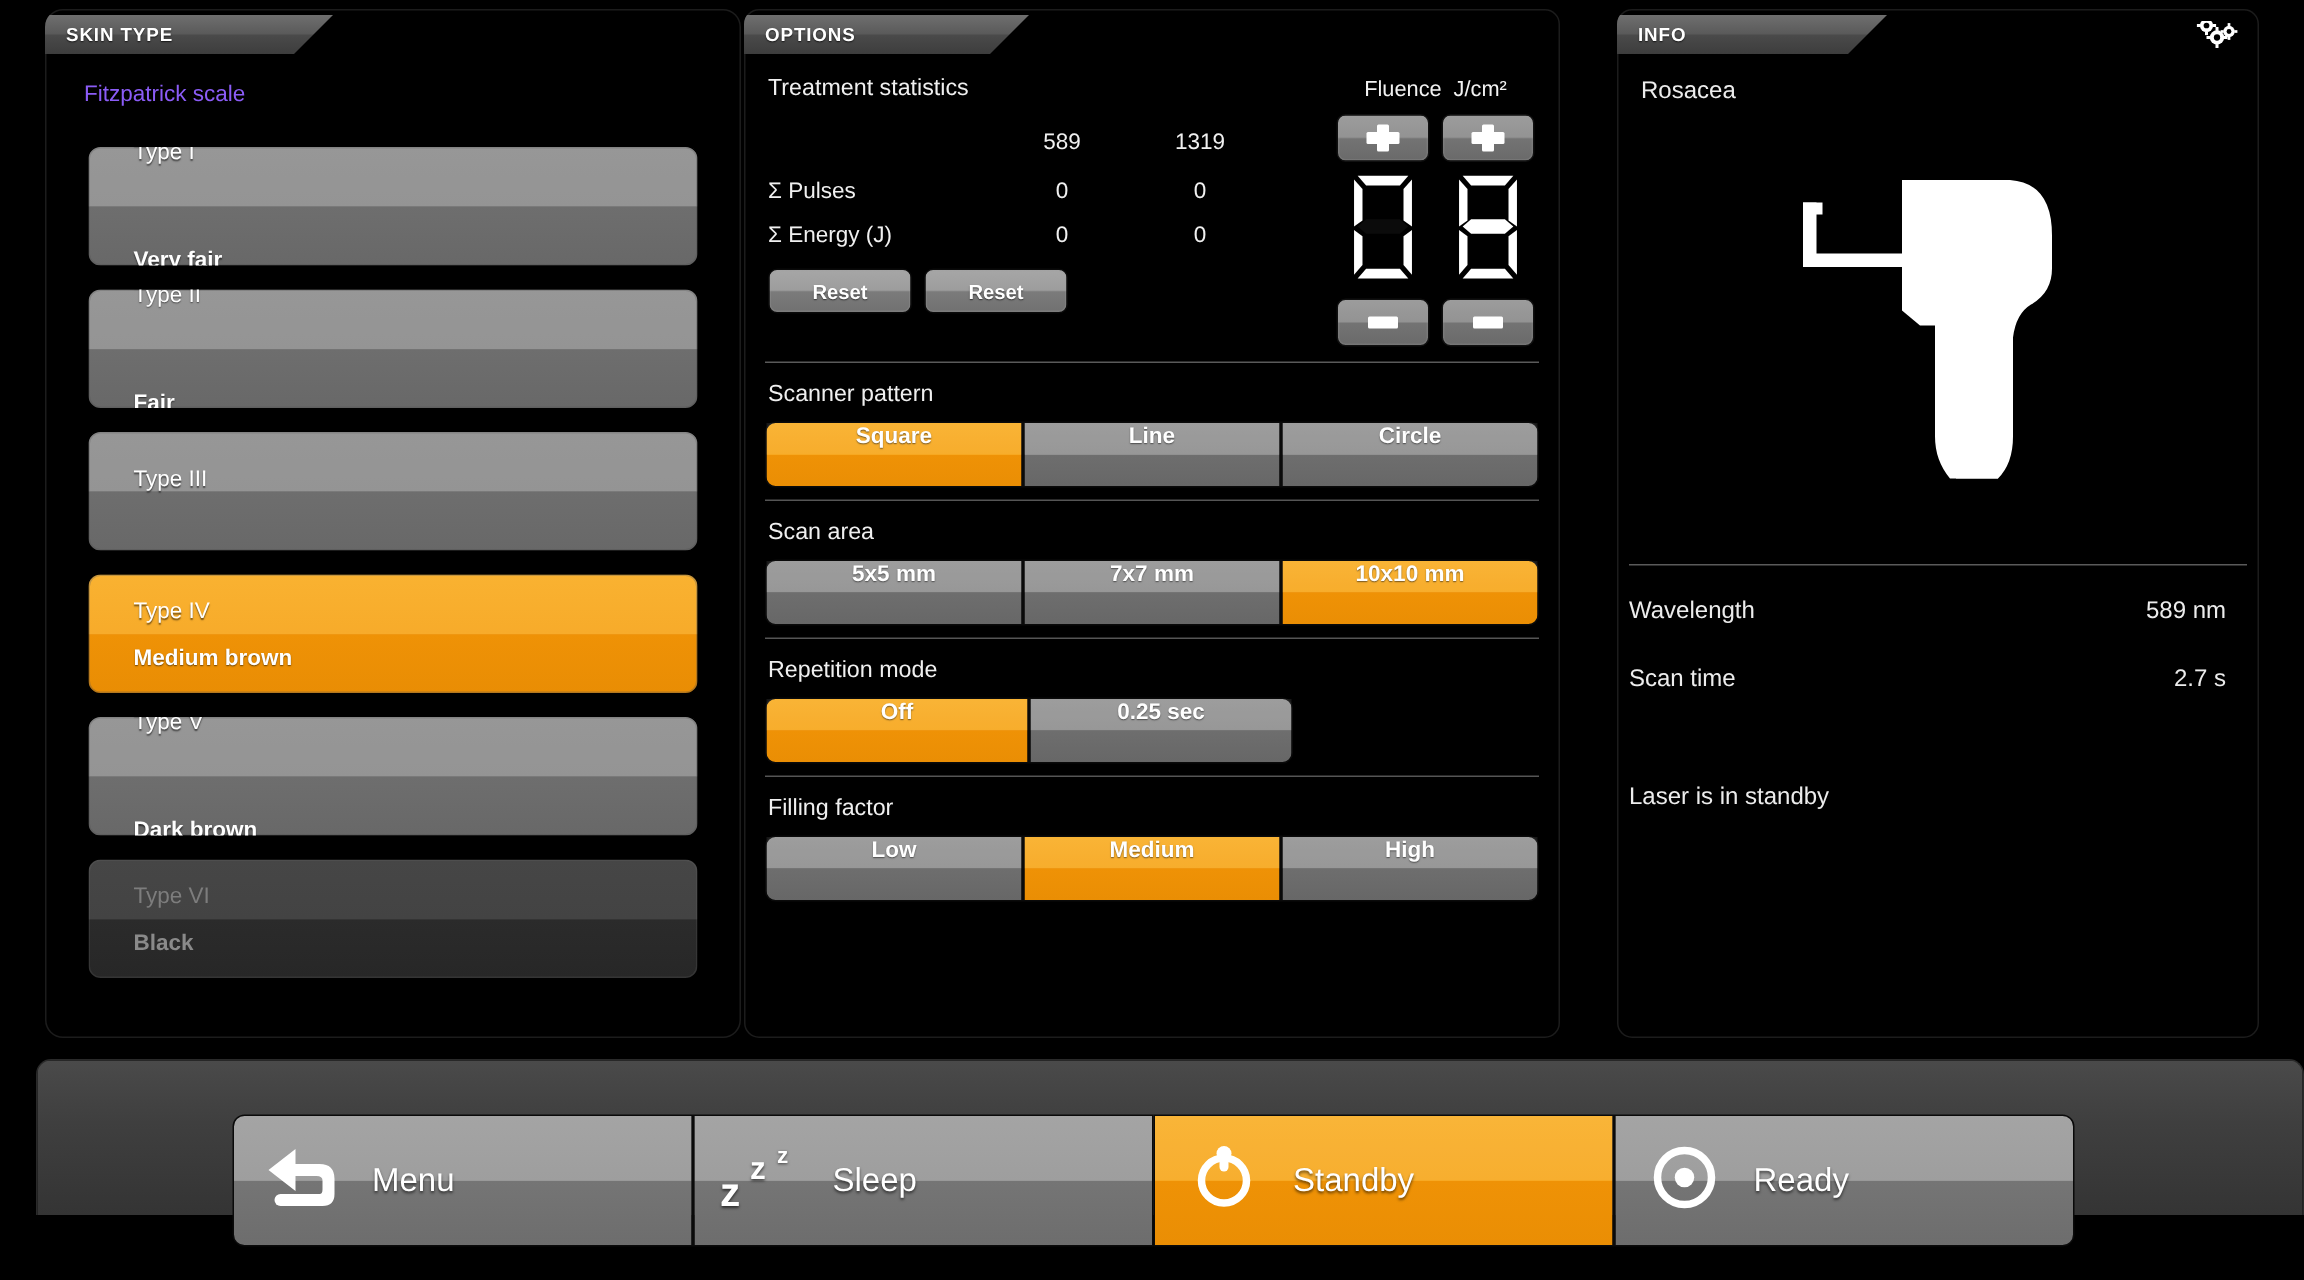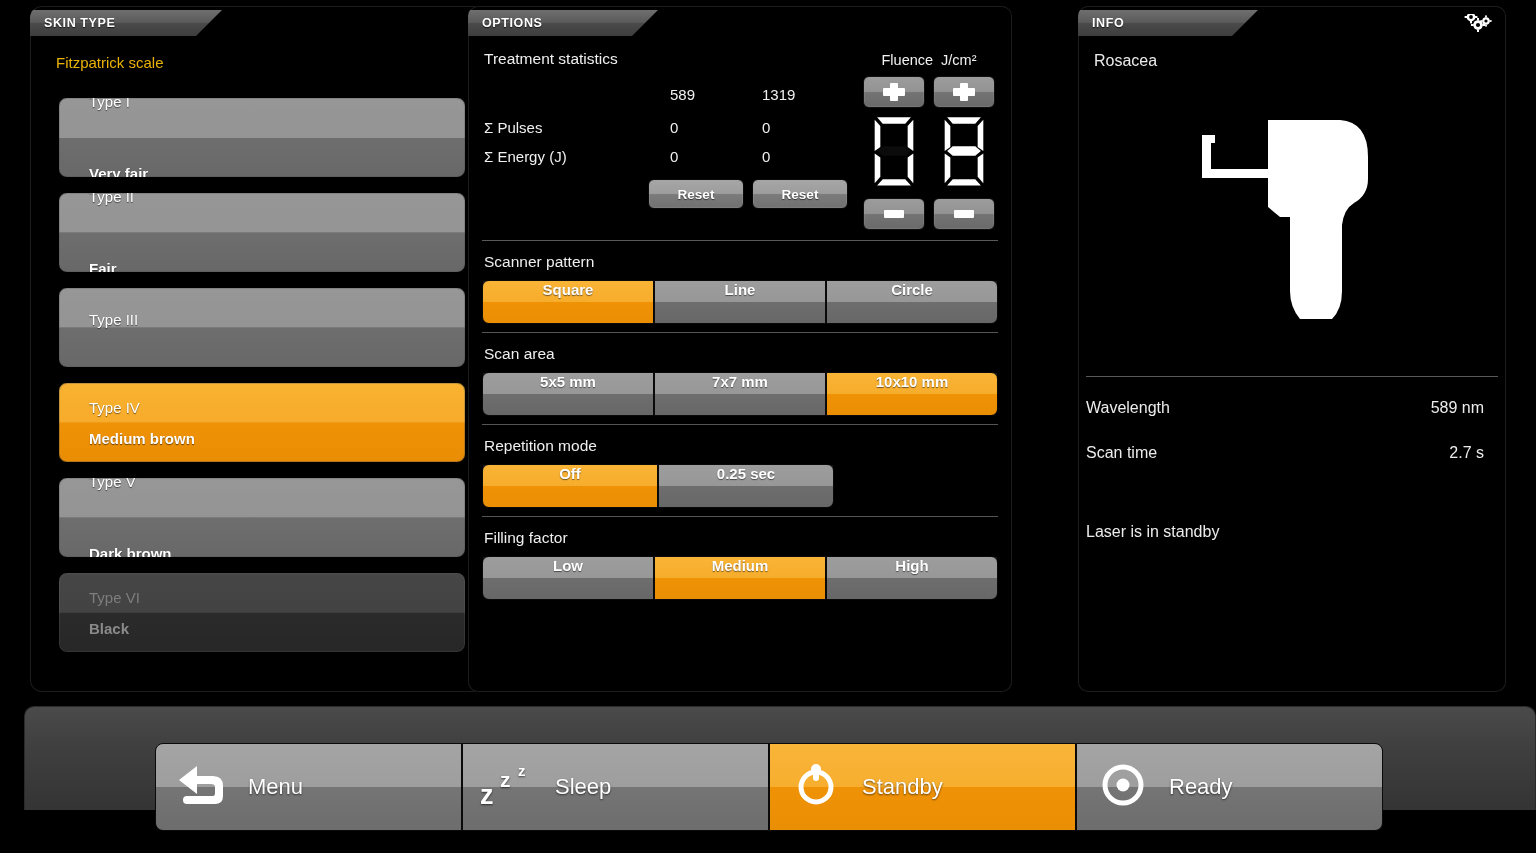"OPTIONS" #opt-panel { left: 468px -> 496px }
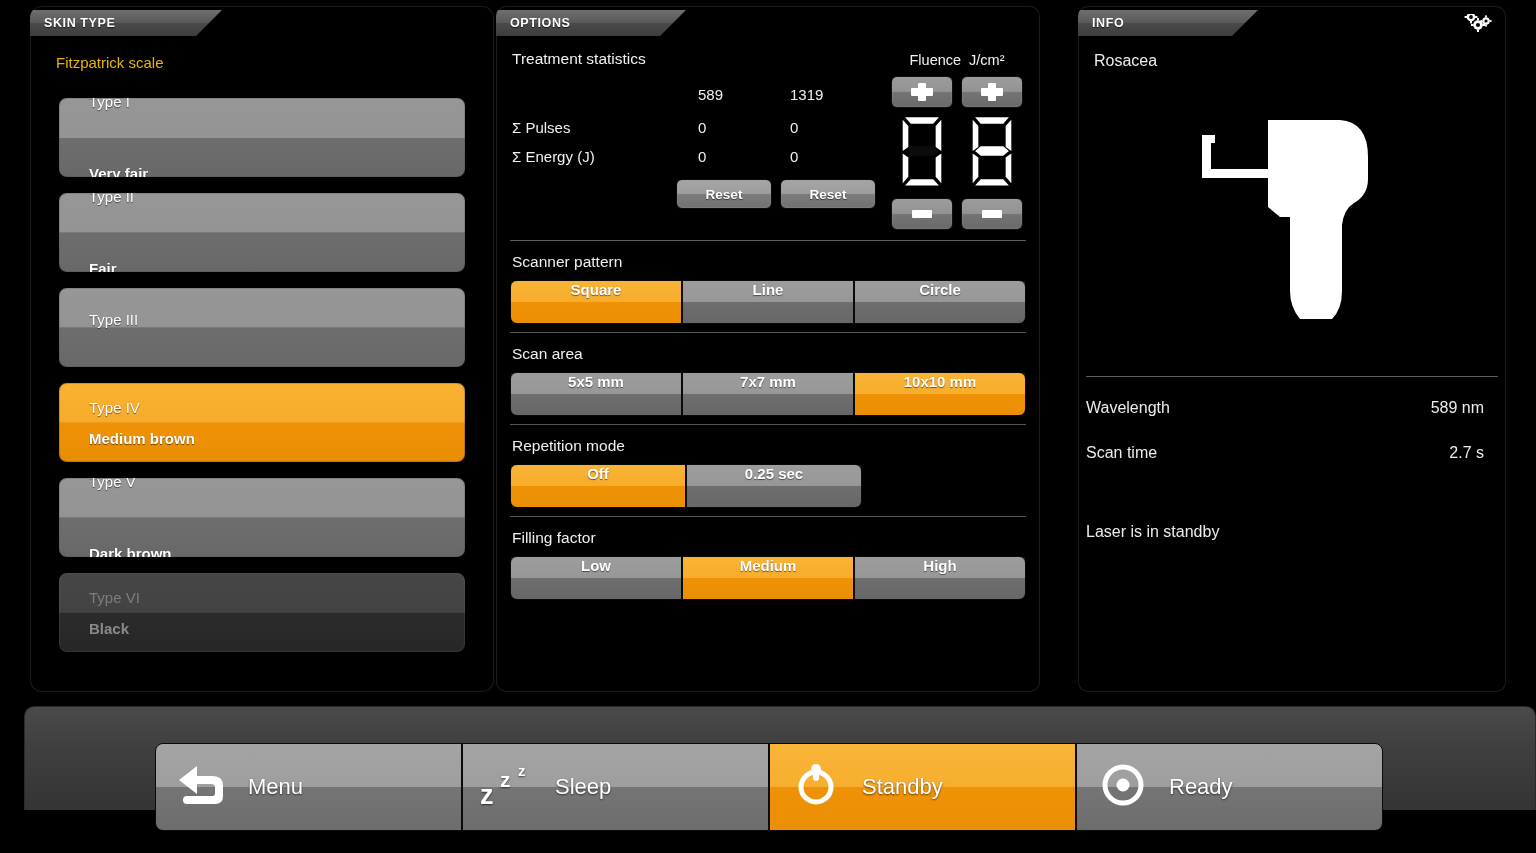"Fitzpatrick scale" .subtitle { color: #eab308 -> #8b5cf6 }
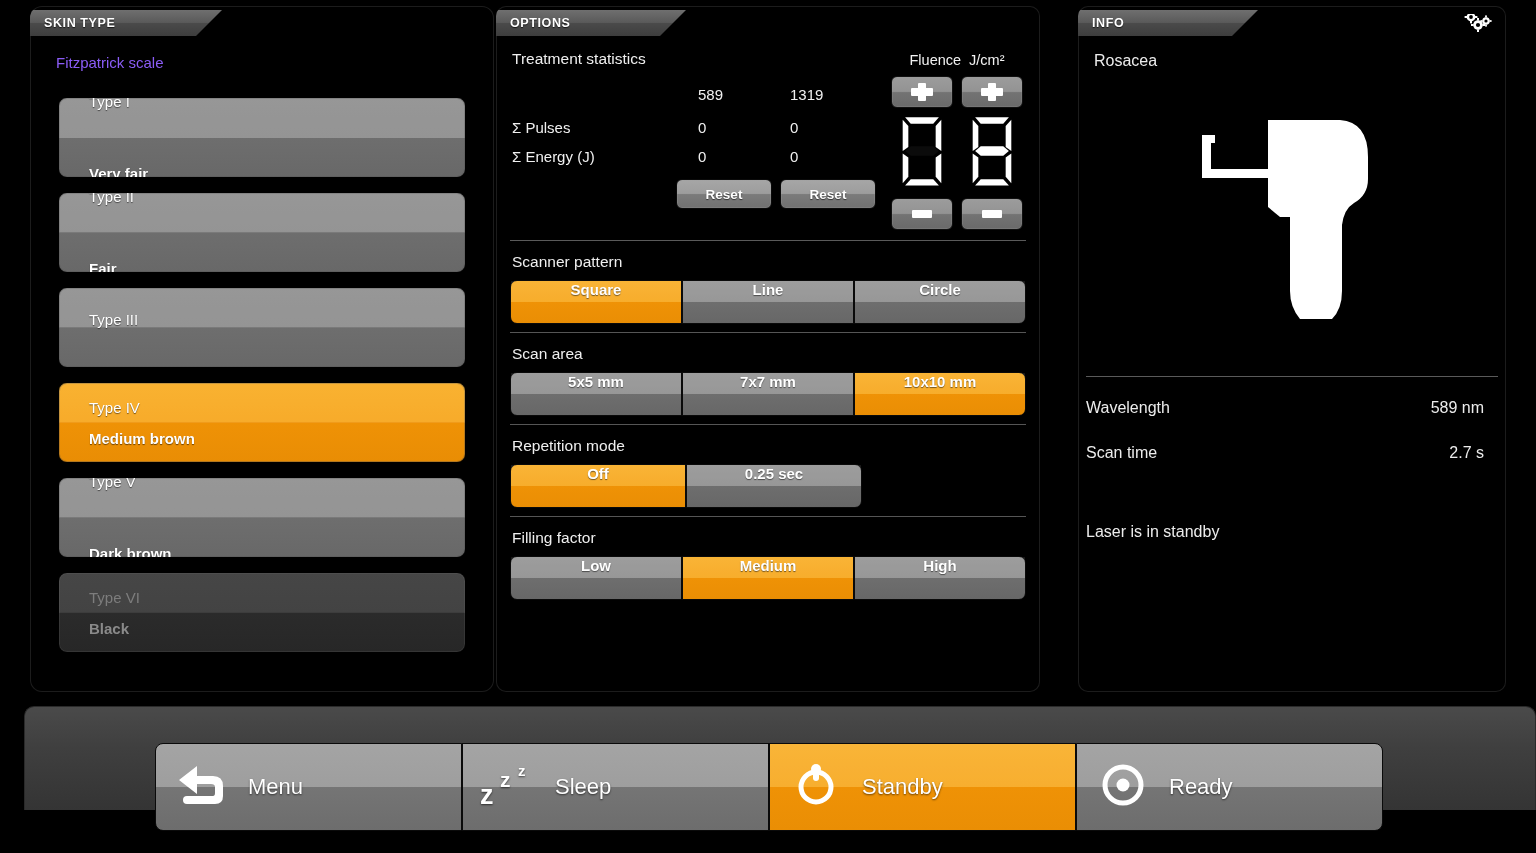"Treatment statistics" .stats-wrap { gap: none -> 31px }
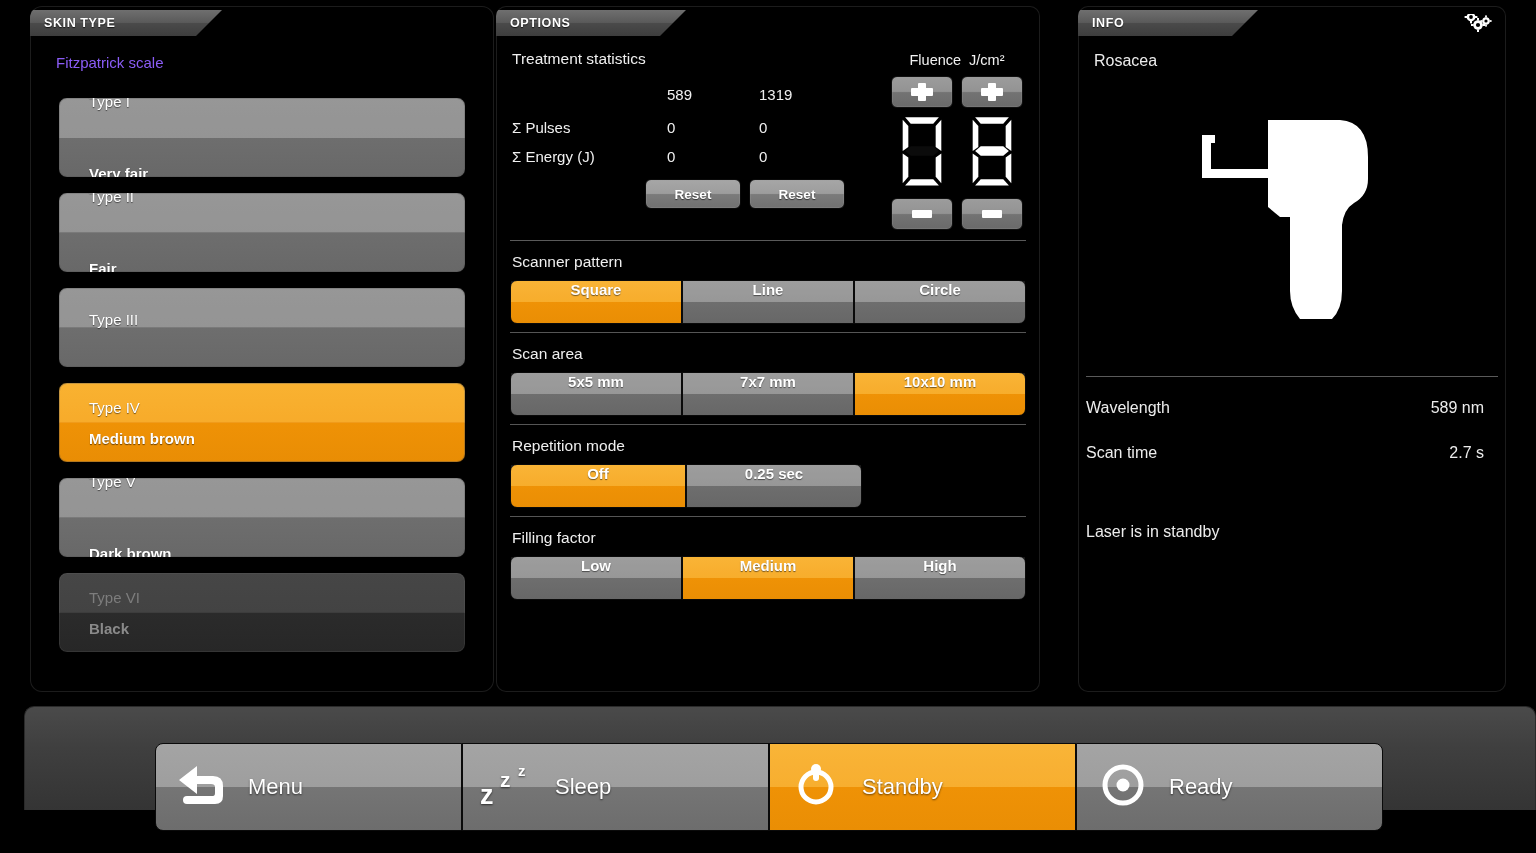"589" .stats-table td.num { text-align: left -> center }
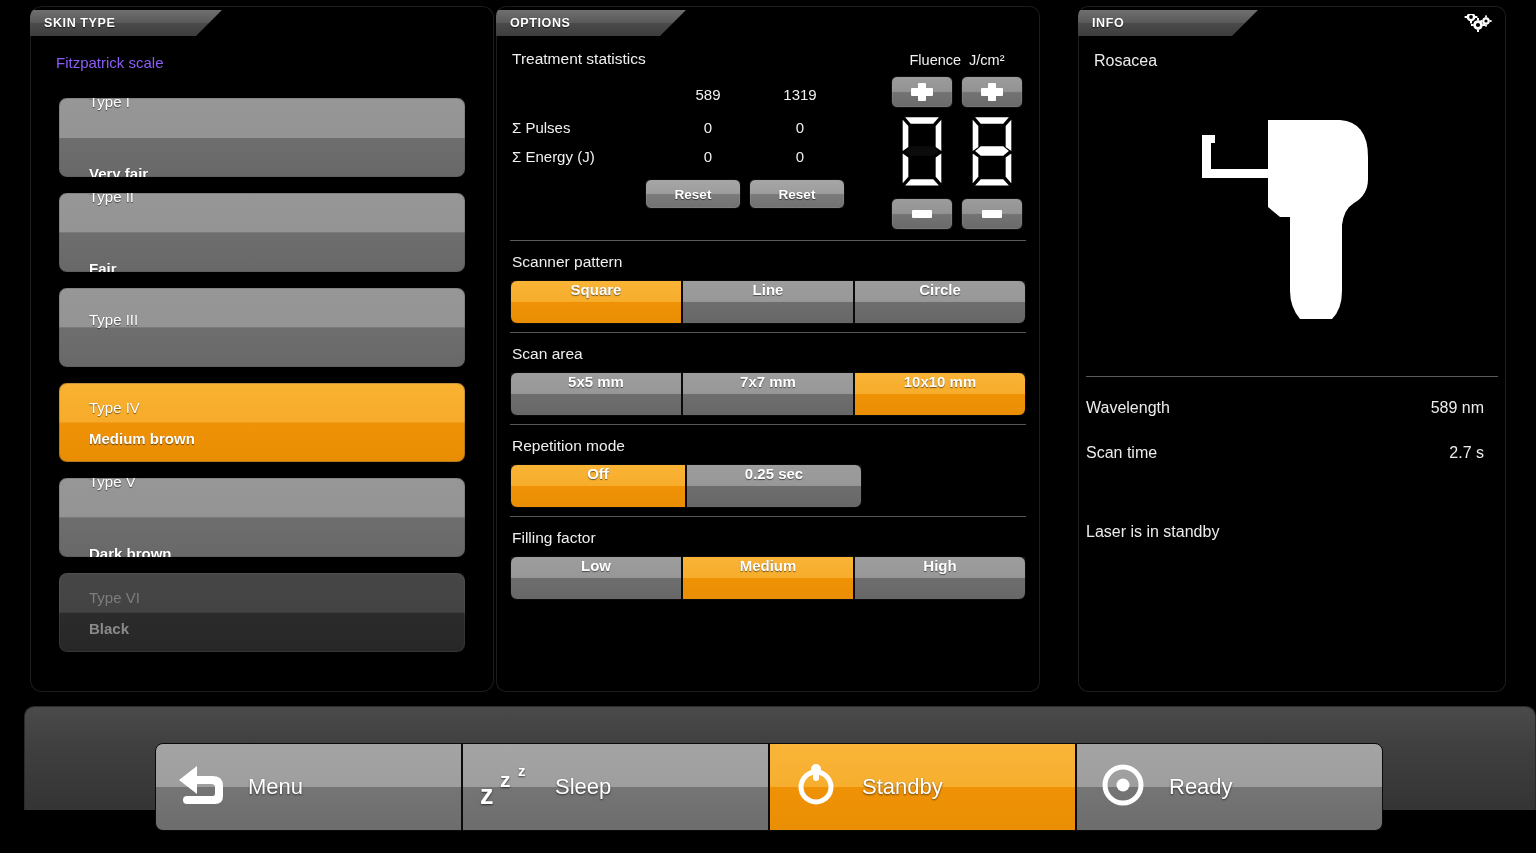"Reset" .reset-row { justify-content: flex-end -> flex-start }
